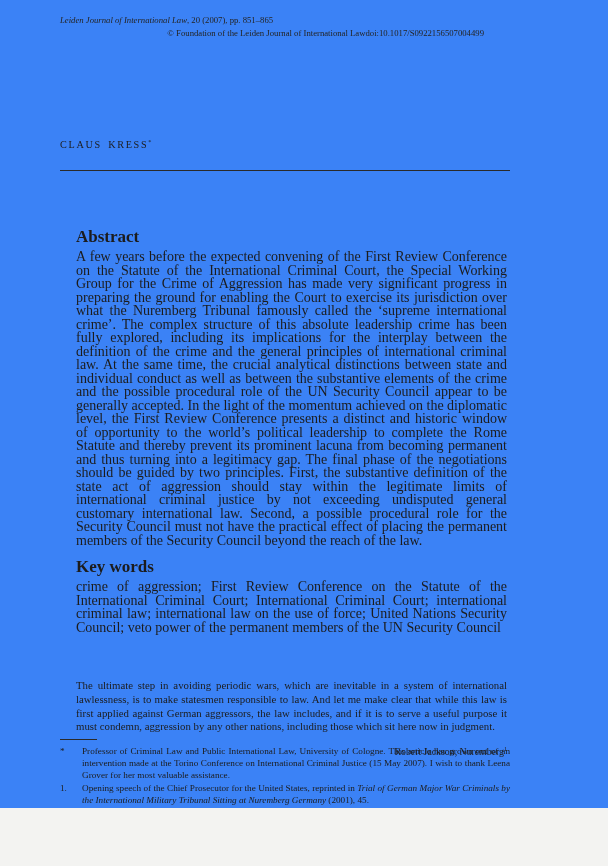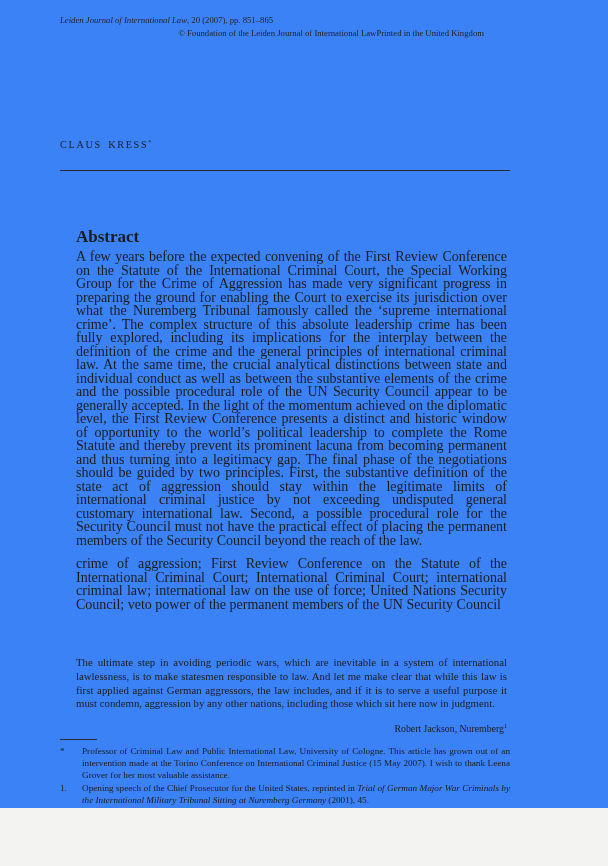"Printed in the United Kingdom" span { html: <span>Printed in the United Kingdom</span> -> none }
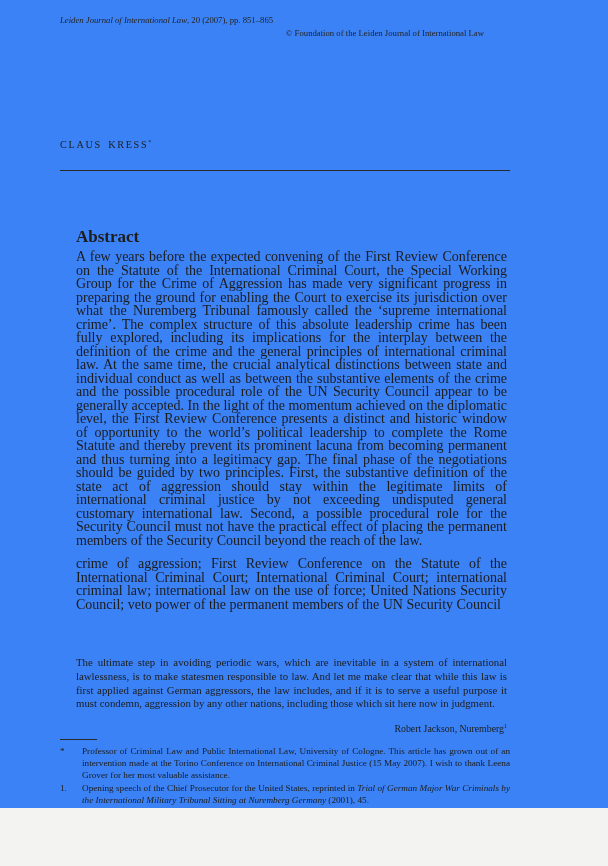"doi:10.1017/S0922156507004499" span { html: none -> <span>doi:10.1017/S0922156507004499</span> }
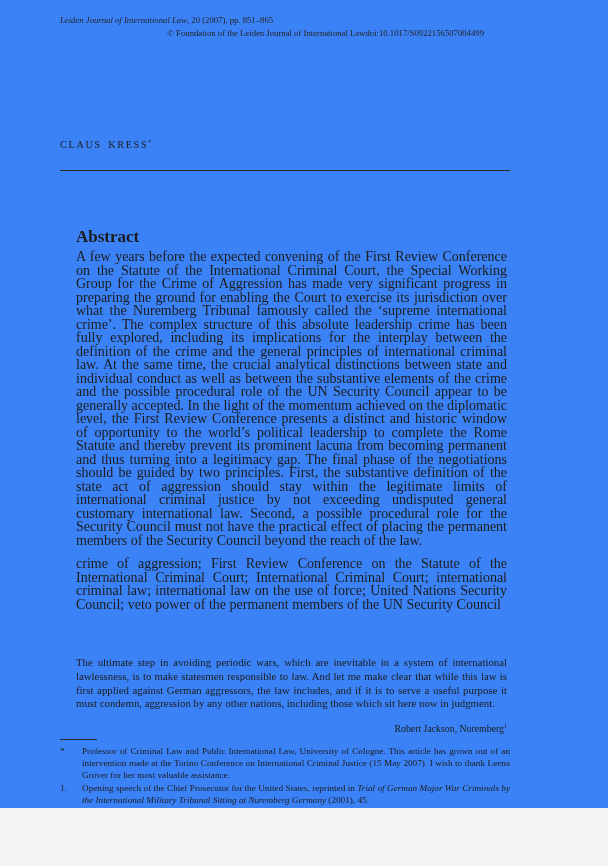"Key words" h2.block-heading { html: none -> <h2>Key words</h2> }
